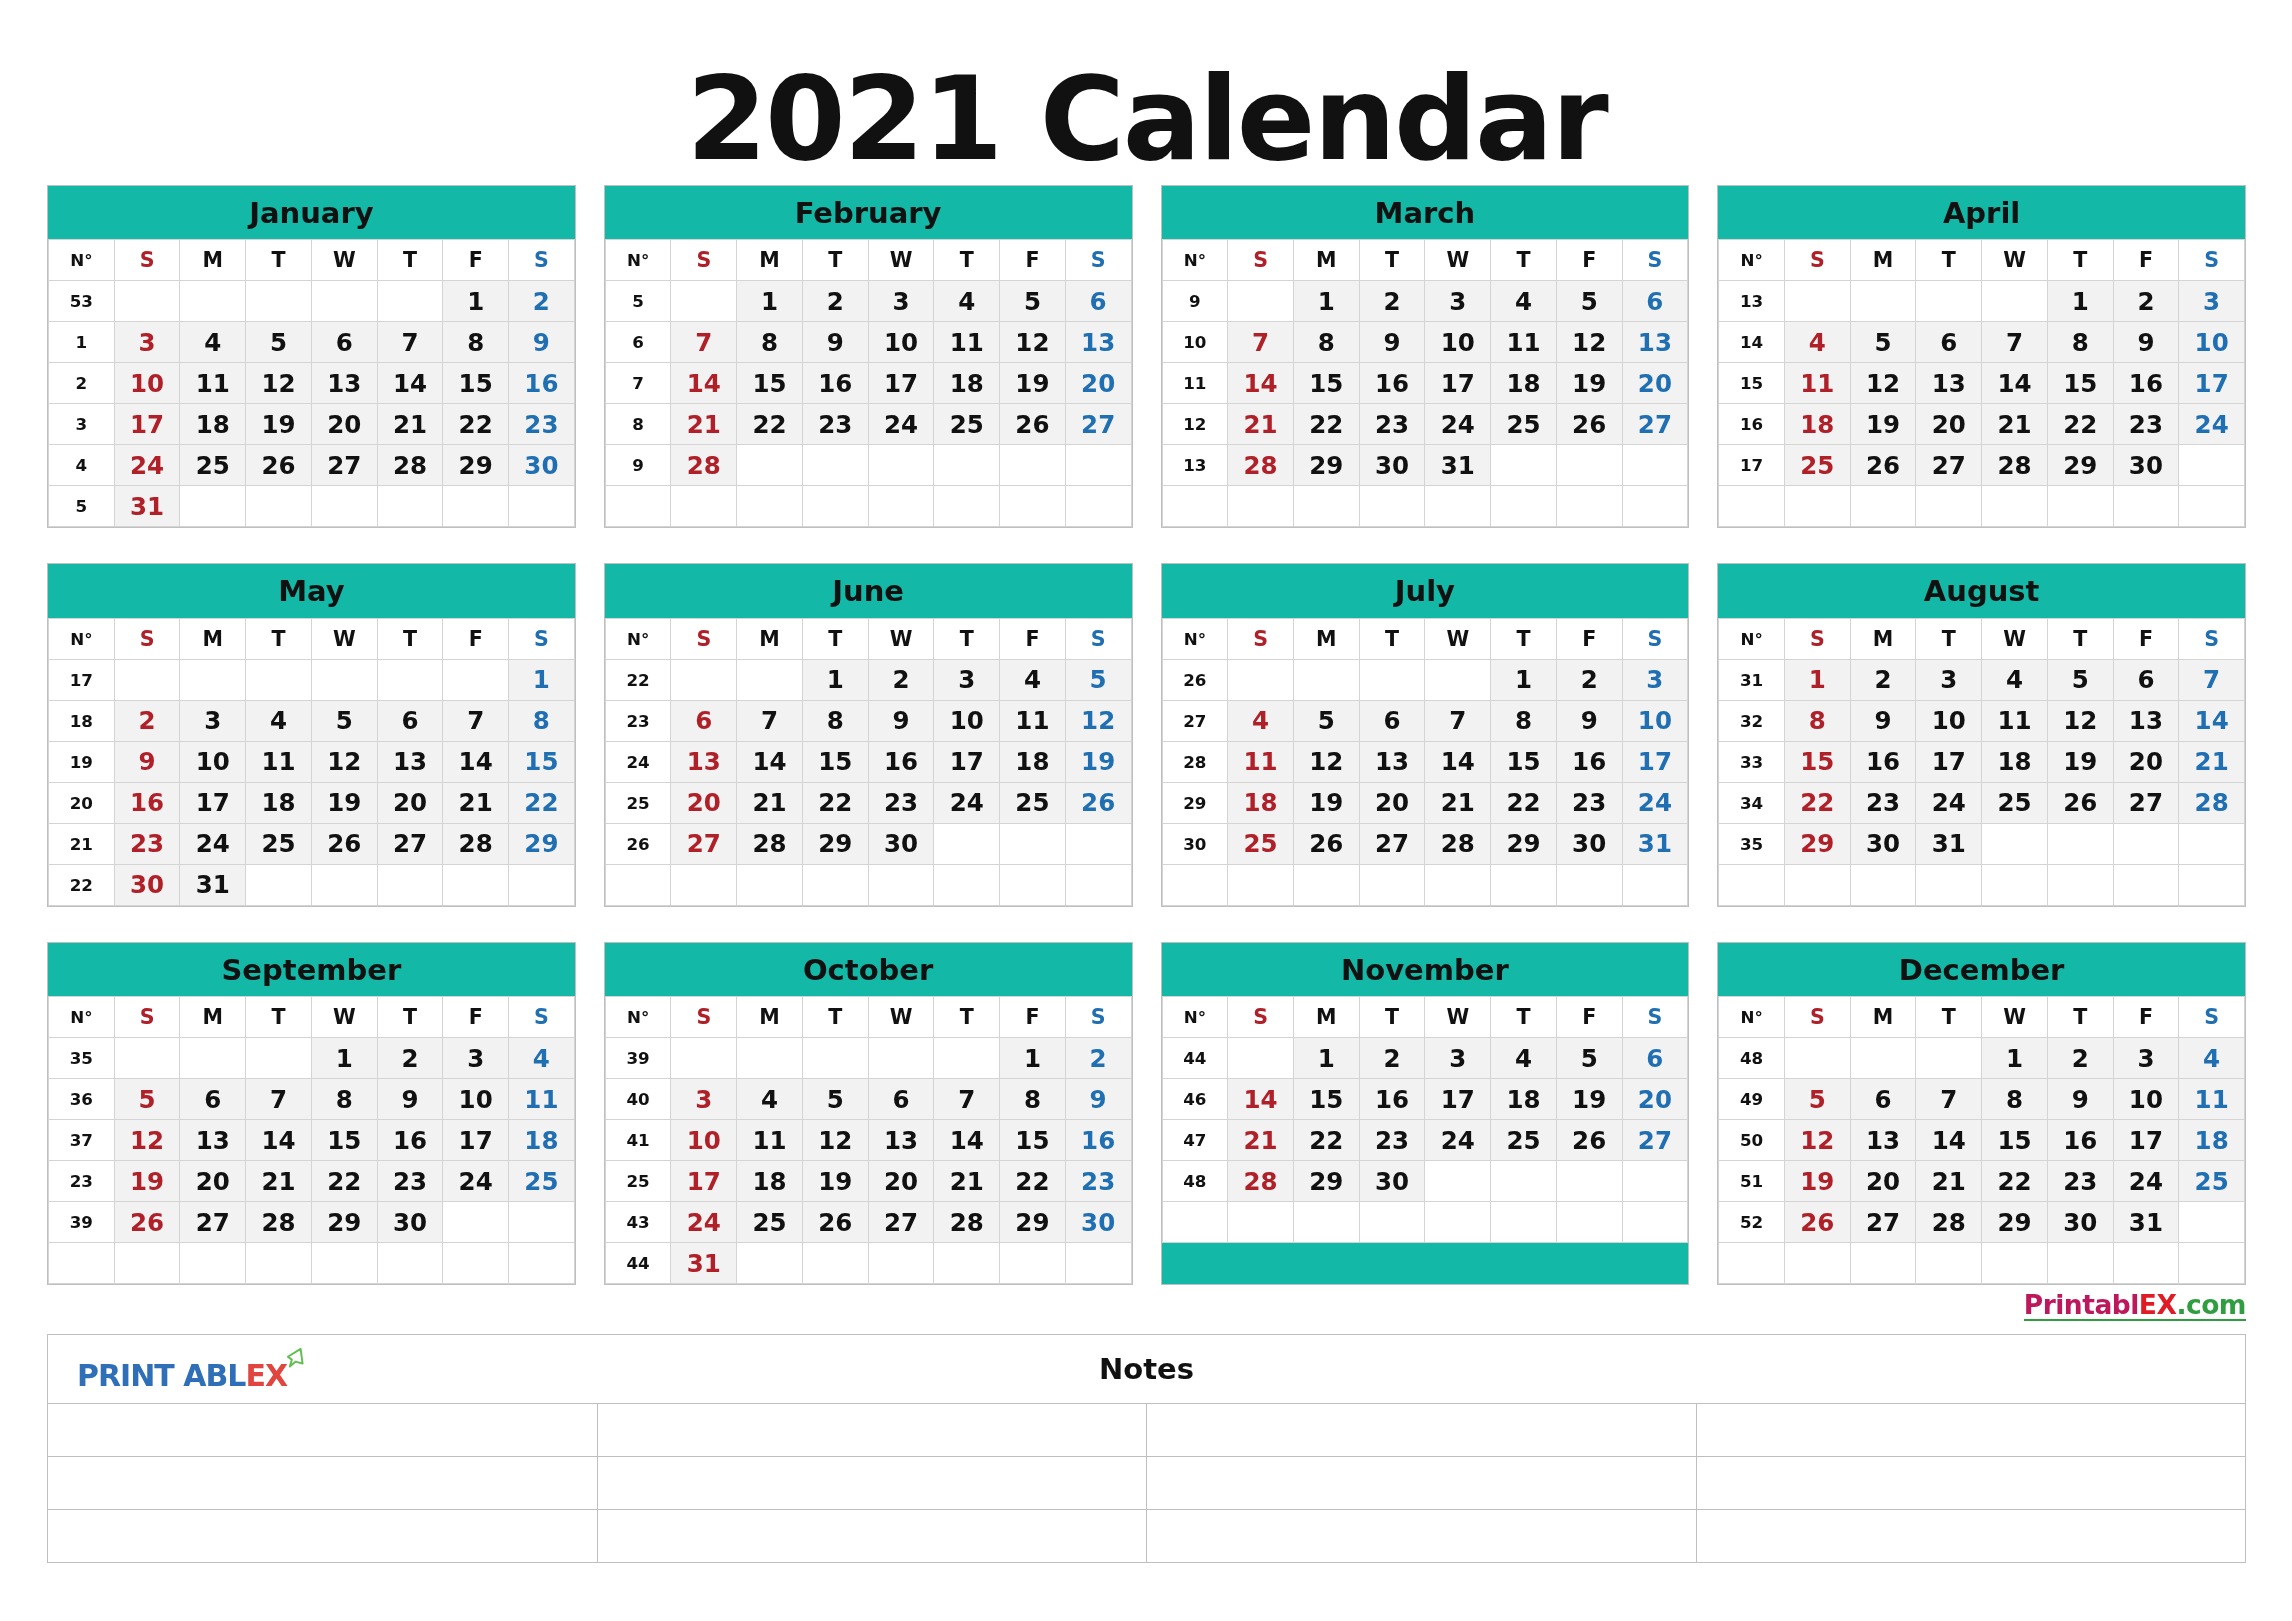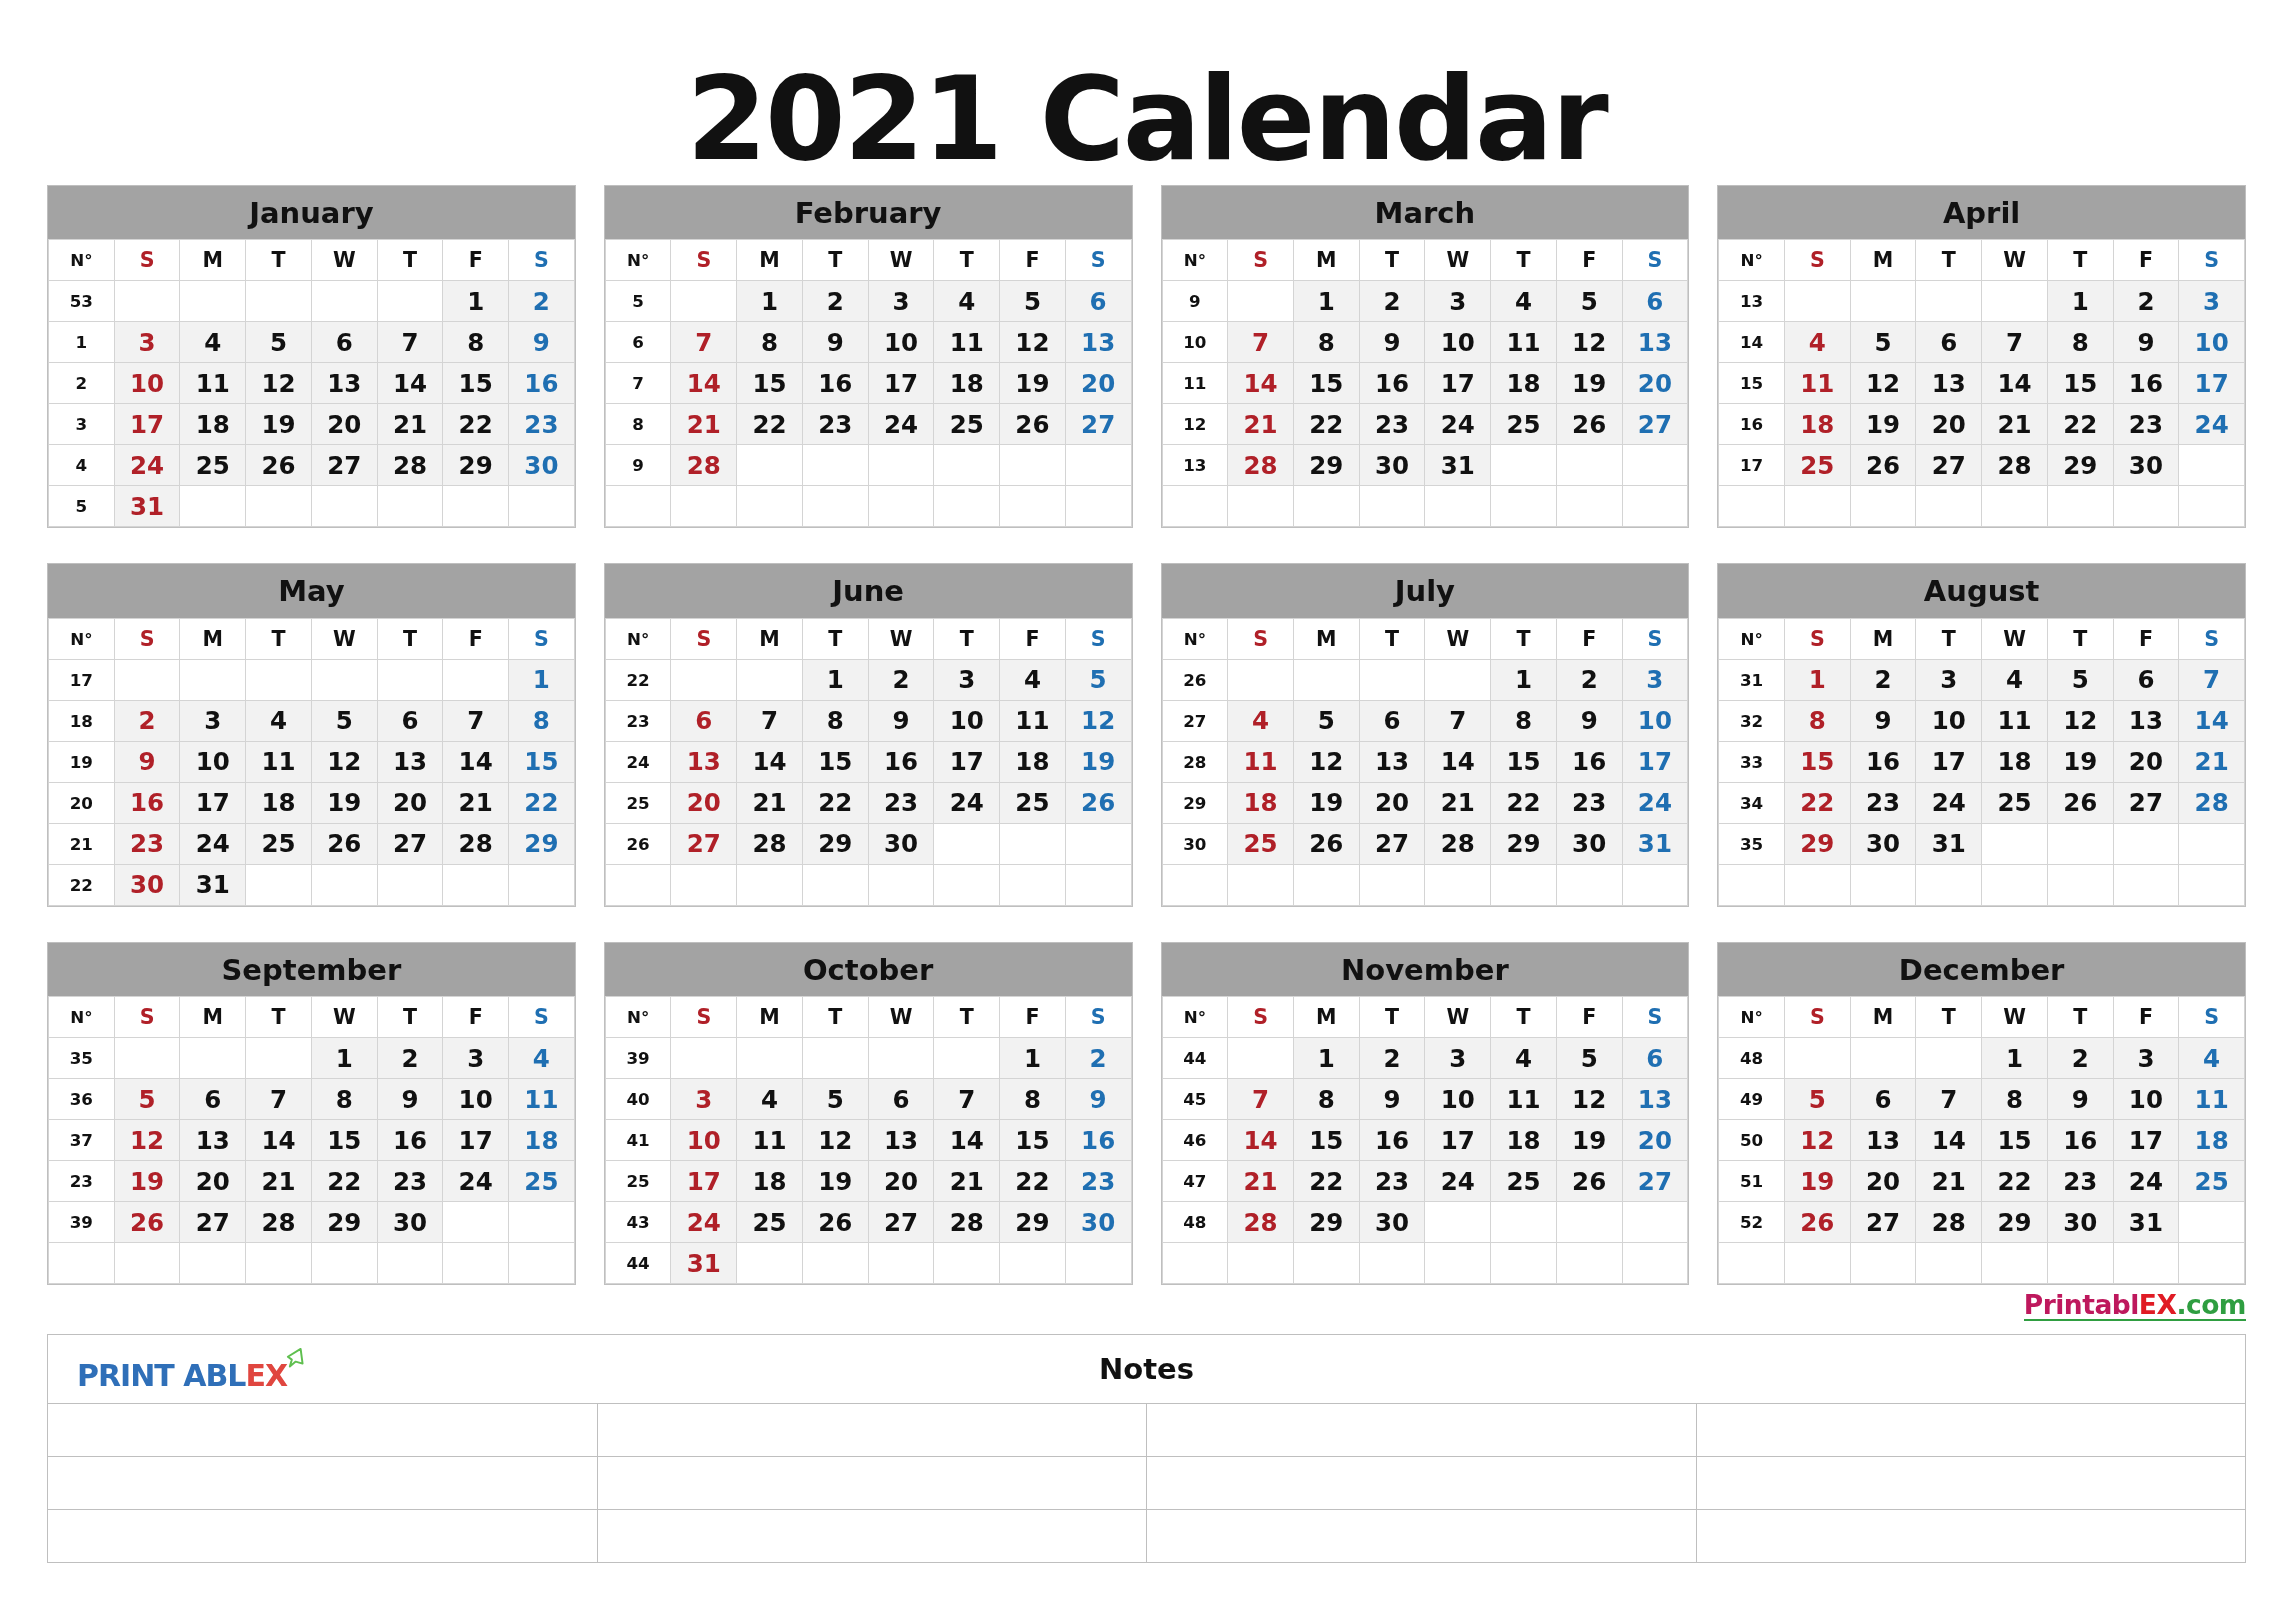"January" .month { background: #a3a3a3 -> #14b8a6 }
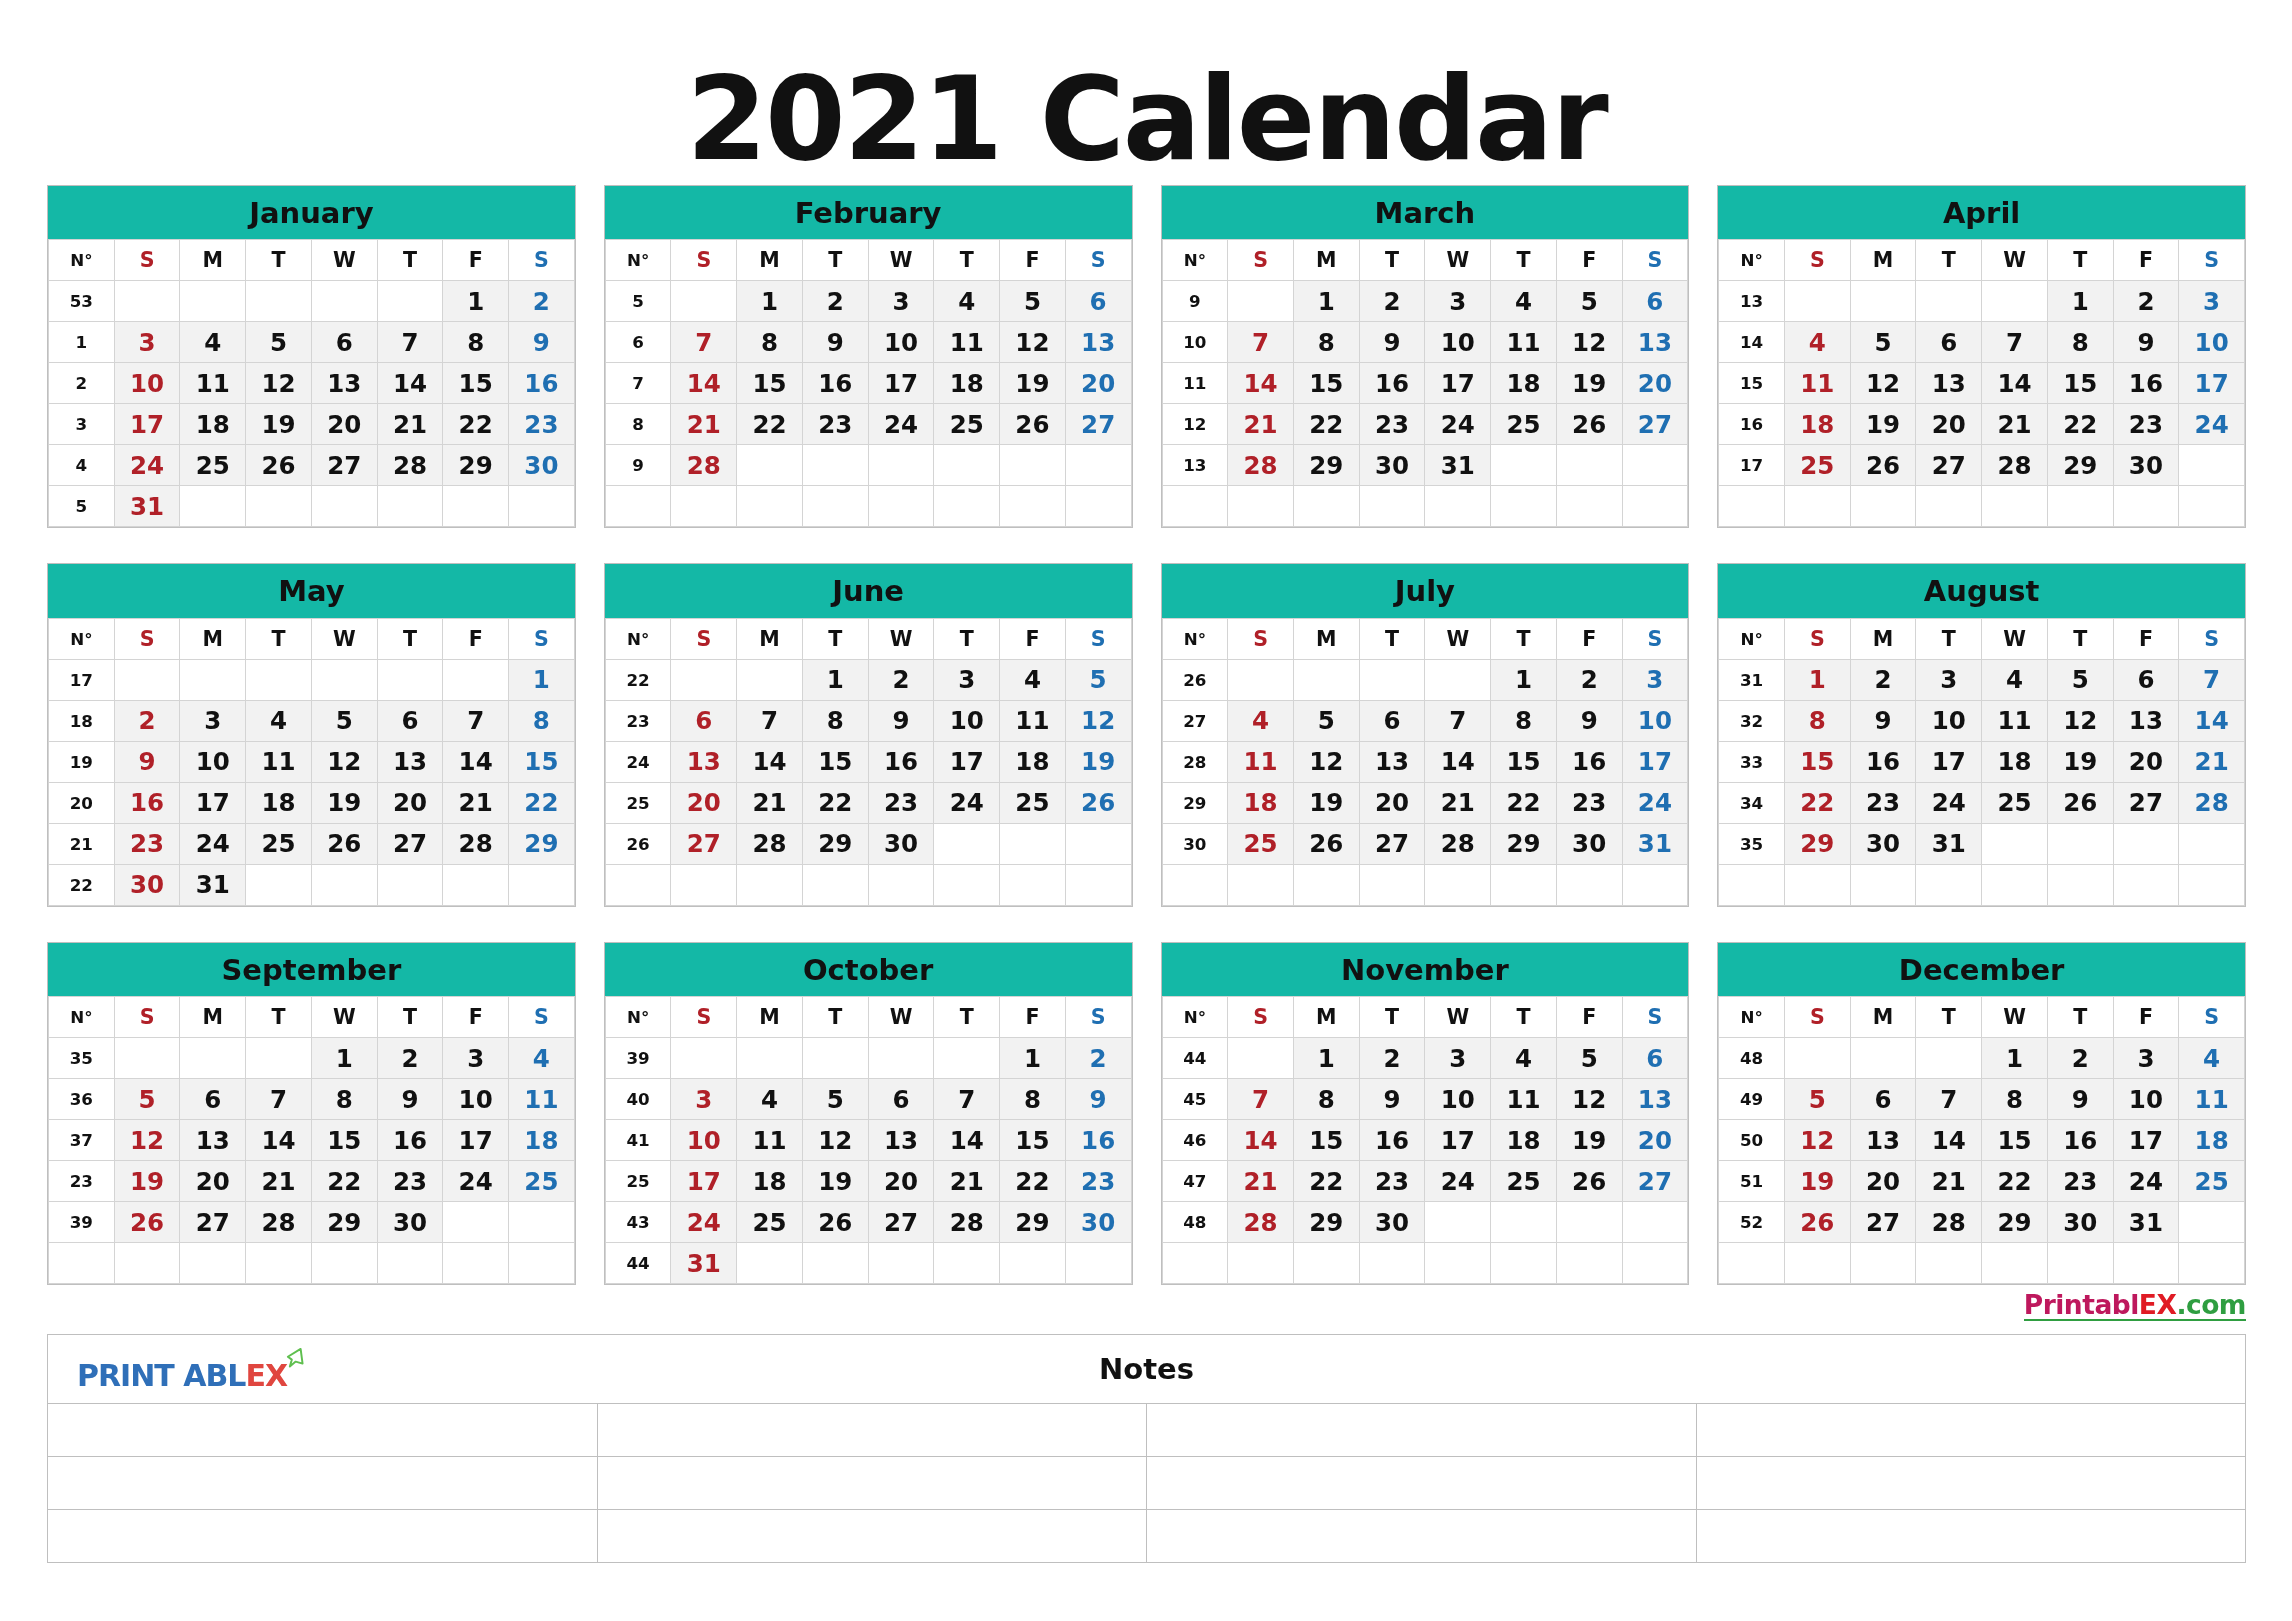"45" tr { html: <tr> <td>45</td> <td>7</td> <td>8</td> <td>9</td> <td>10</td> <td>11</td> <td>12</td> <td>13</td> </tr> -> none }
